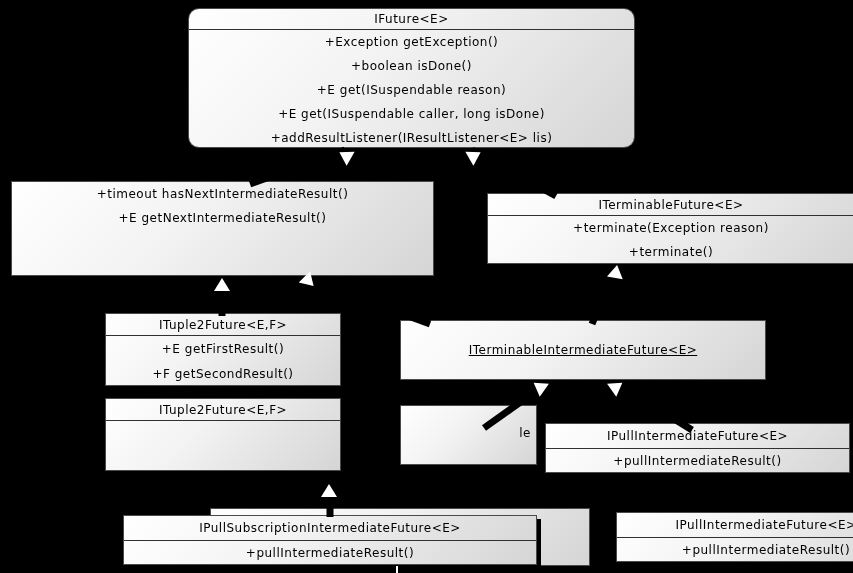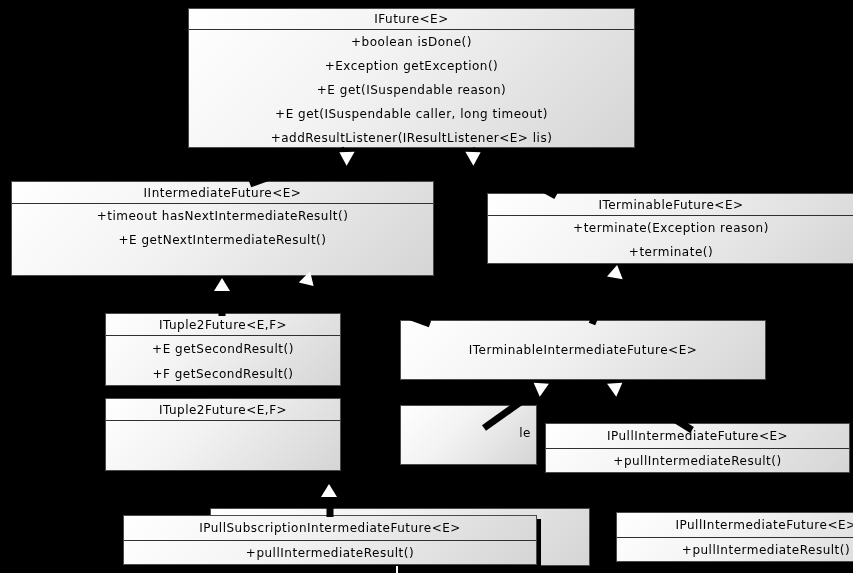"IFuture<E>" div.cls { border-radius: none -> 11px }
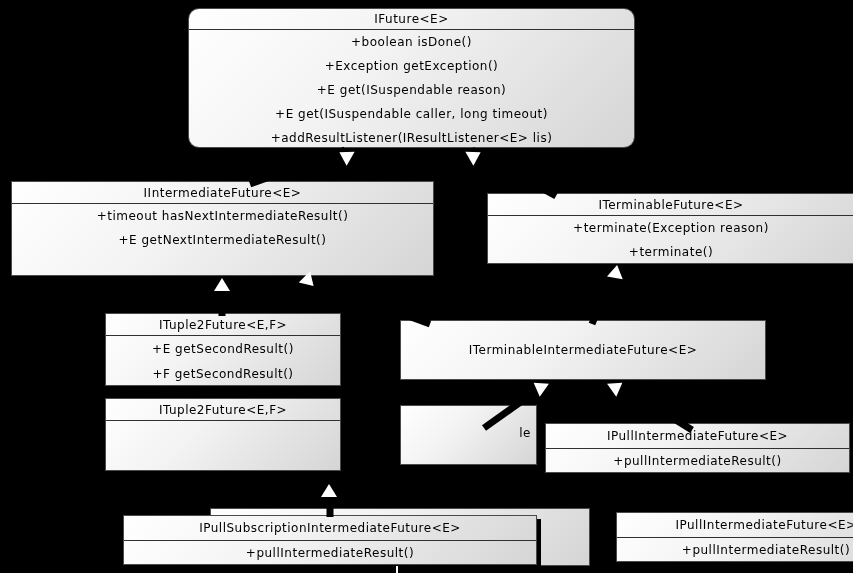"+boolean isDone()" div.row { order: before "+Exception getException()" -> after "+Exception getException()" }
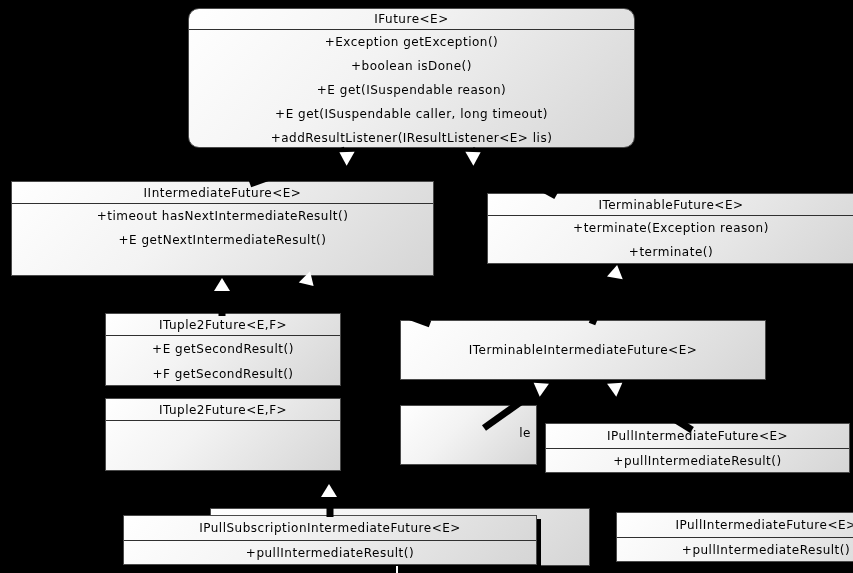"+E get(ISuspendable caller, long" div.row { text: timeout -> isDone }
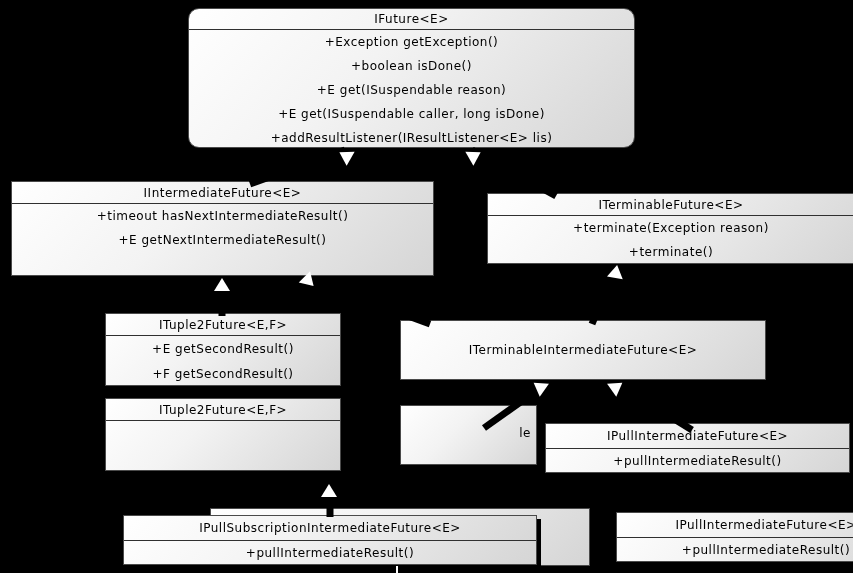"IIntermediateFuture<E>" div.title { html: <div>IIntermediateFuture&lt;E&gt;</div> -> none }
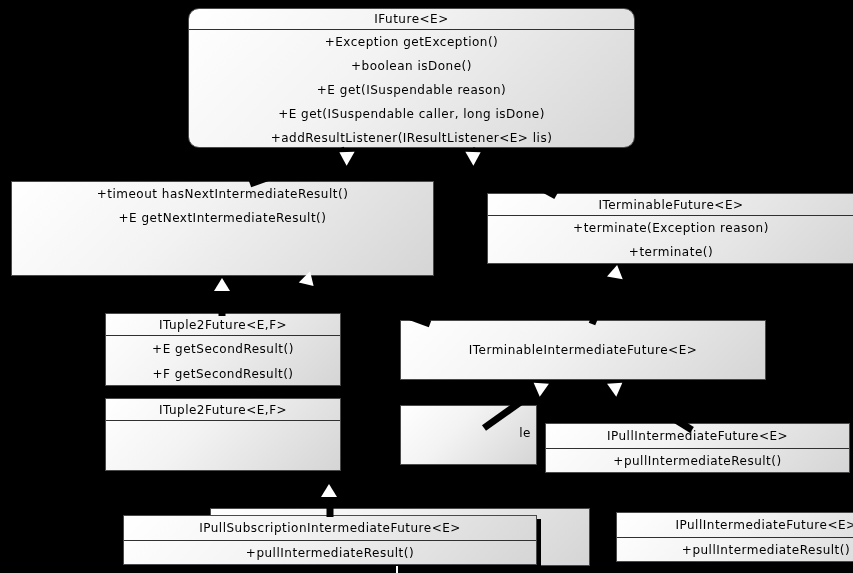"+E getSecondResult()" div.row { text: getSecondResult -> getFirstResult }
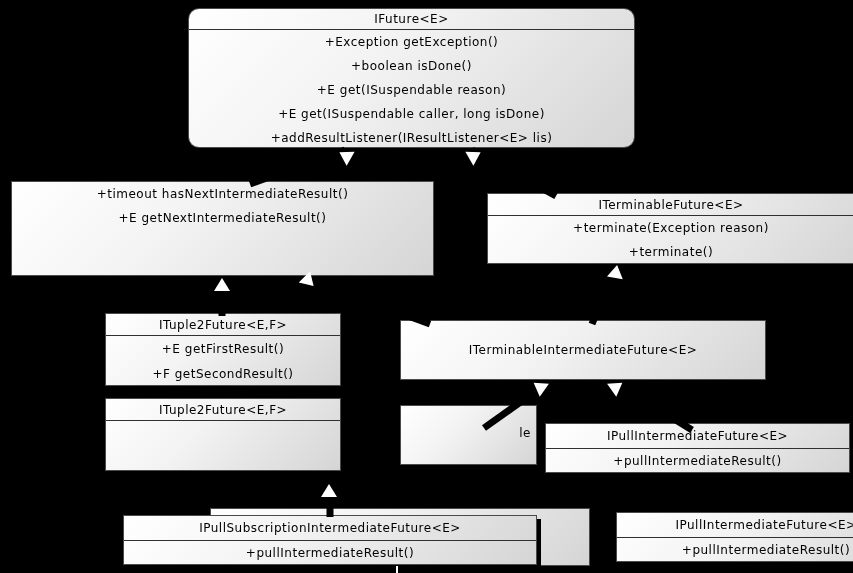"ITerminableIntermediateFuture<E>" div.cls { text-decoration: none -> underline }
